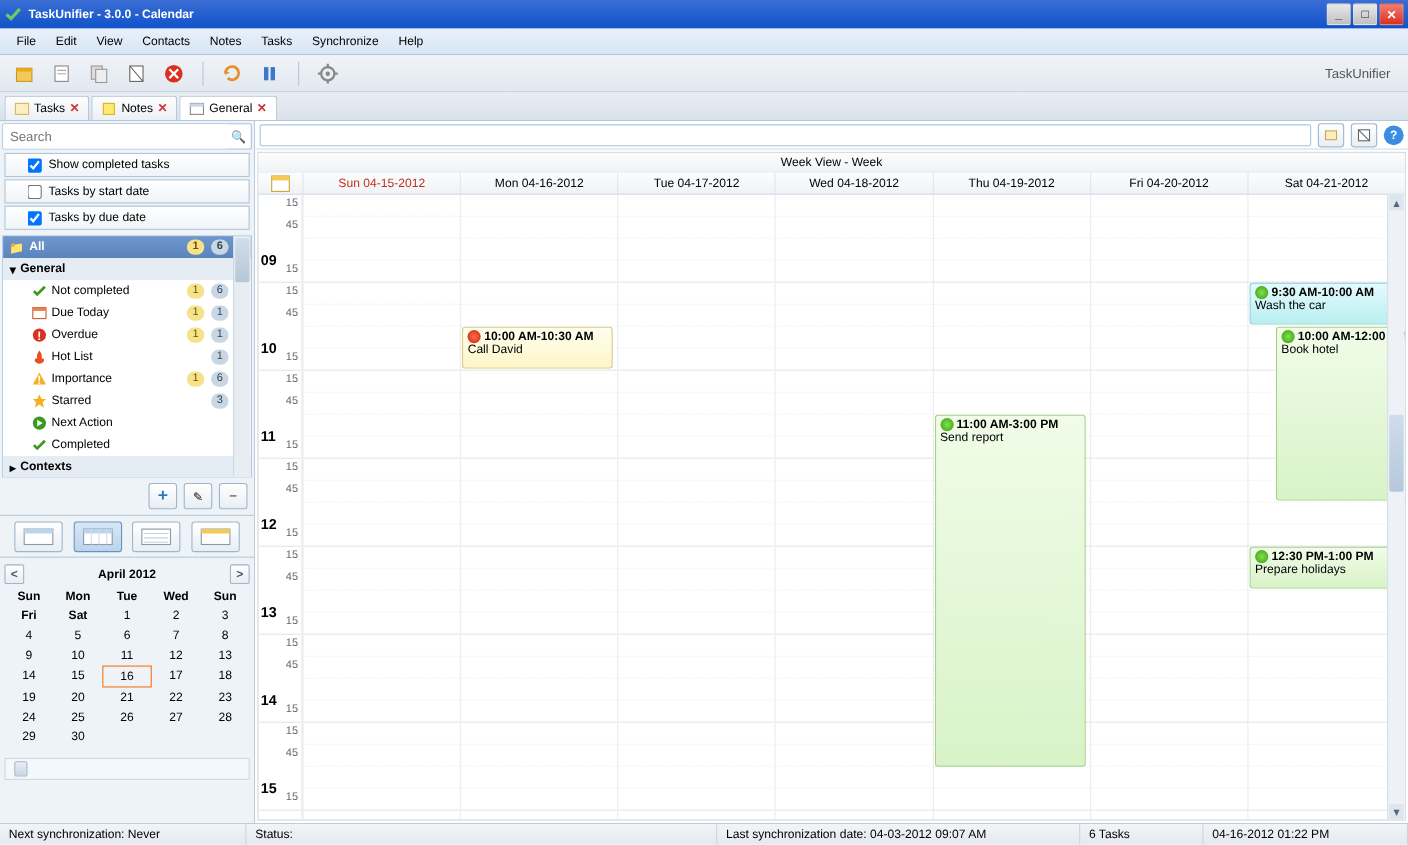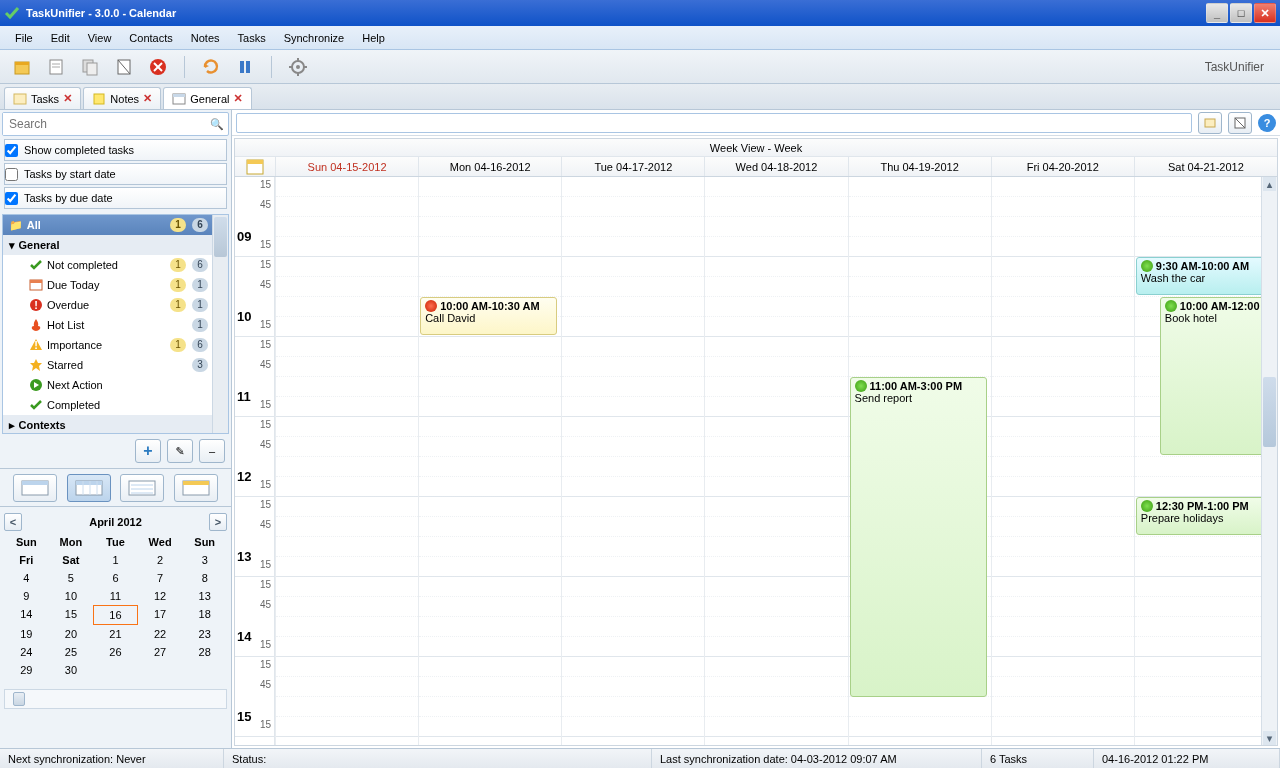"Show completed tasks" .filter-row { padding: 0 0 -> 0 20px }
